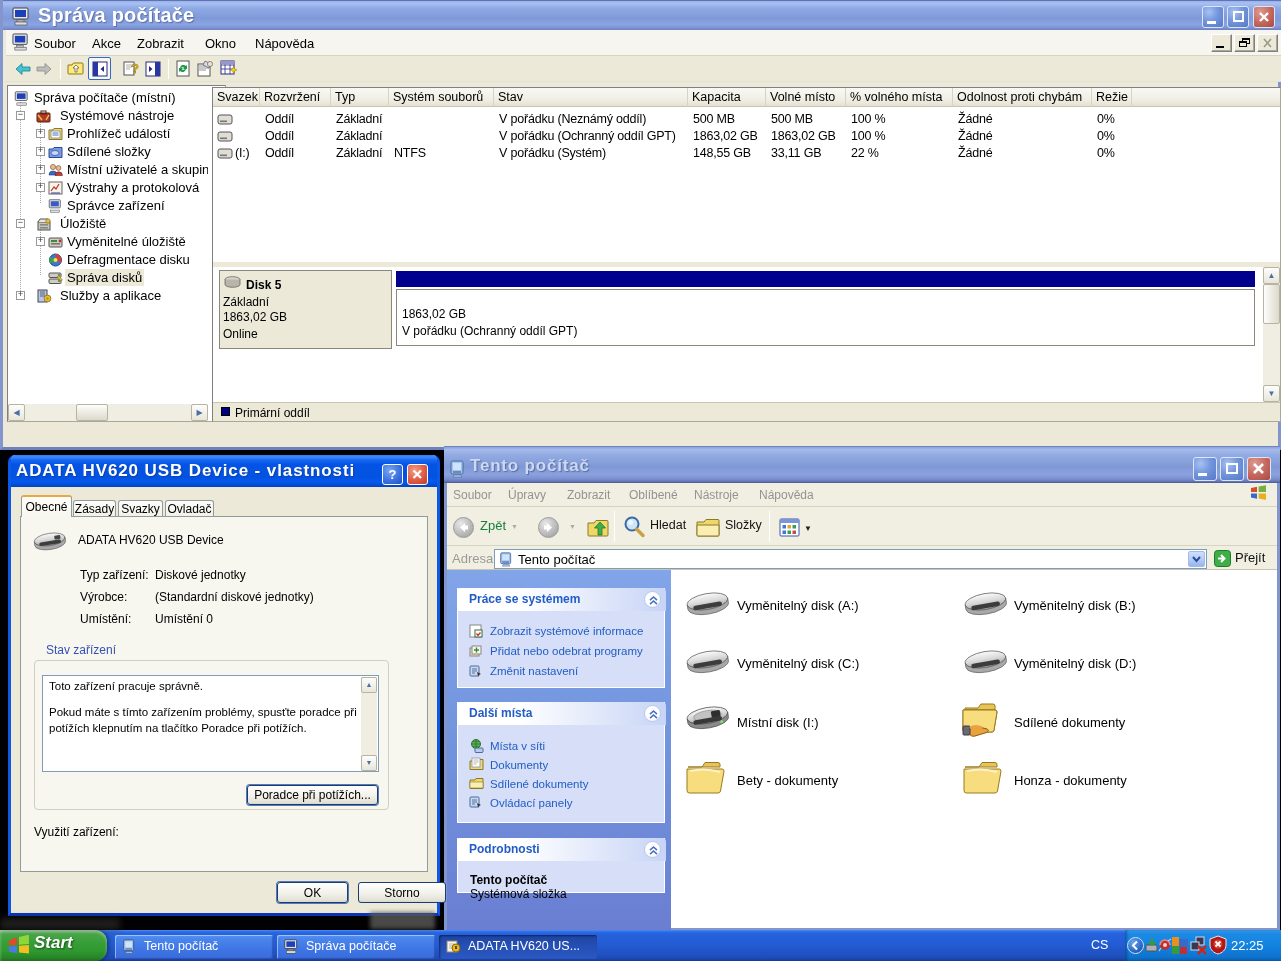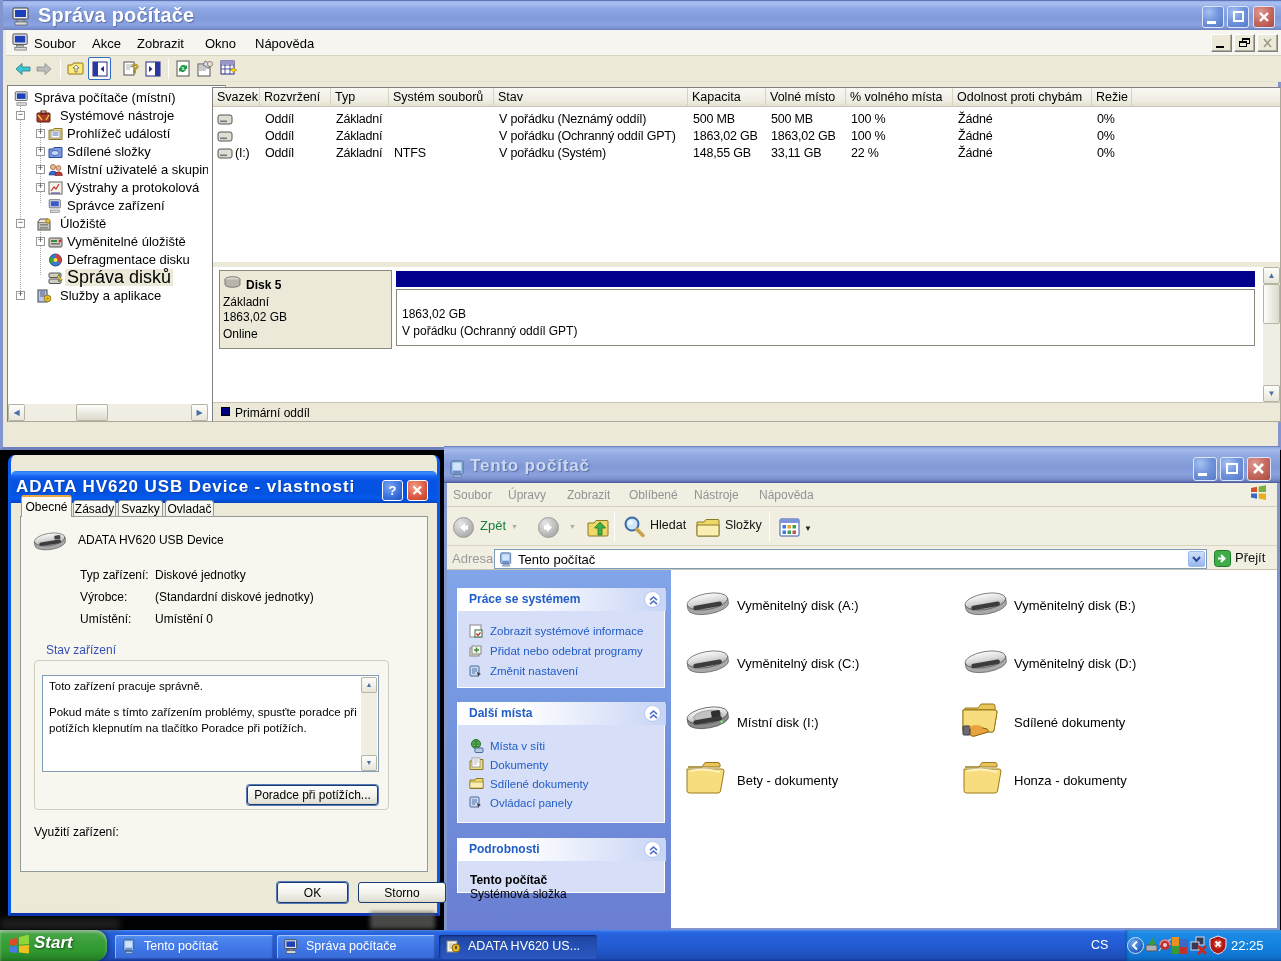"Správa disků" span.abs { font-size: 18px -> 13px }
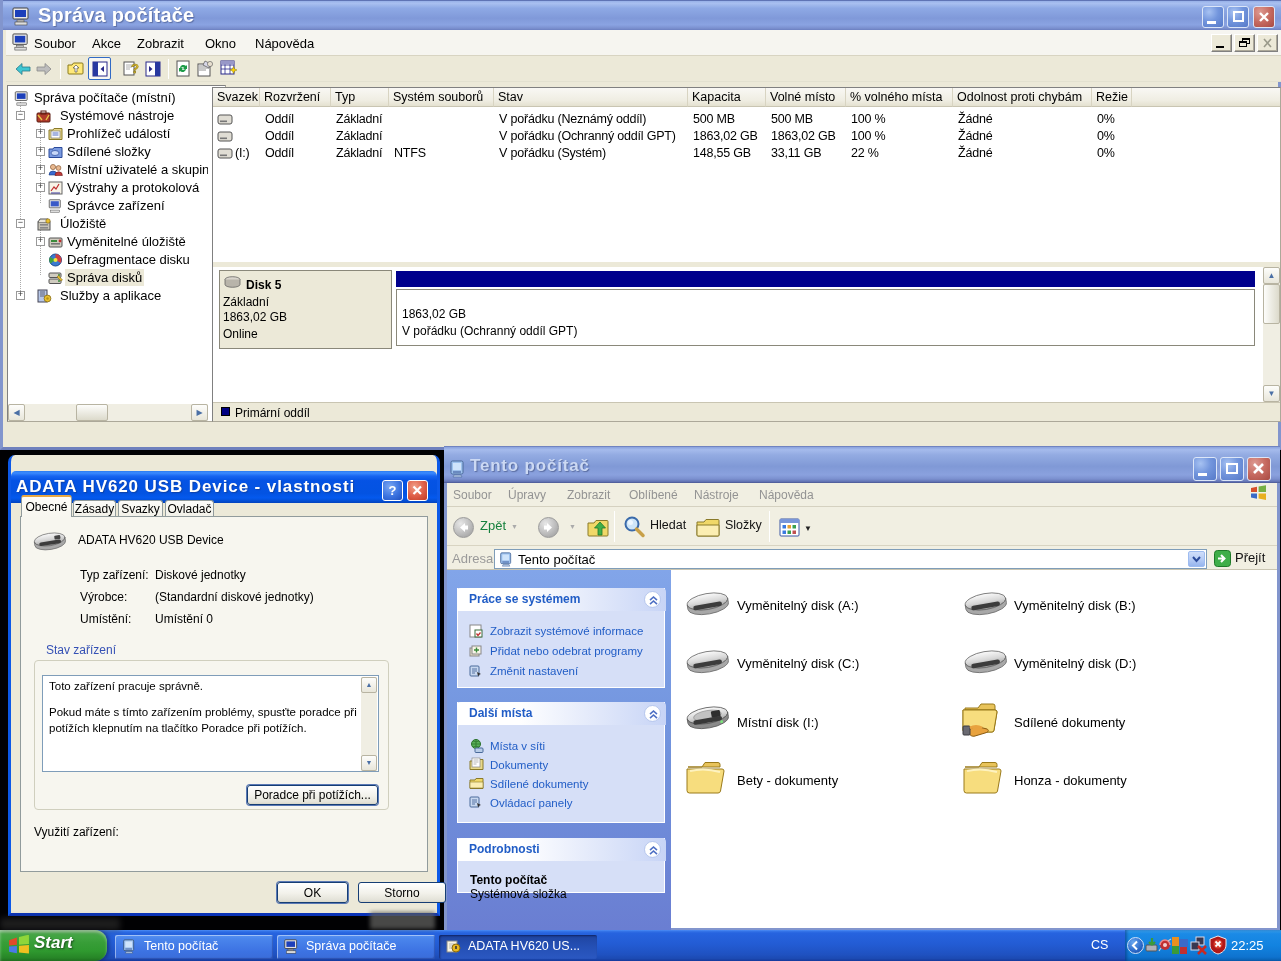"ADATA HV620 USB Device -" #dlgtitle { margin-top: 16px -> none }
